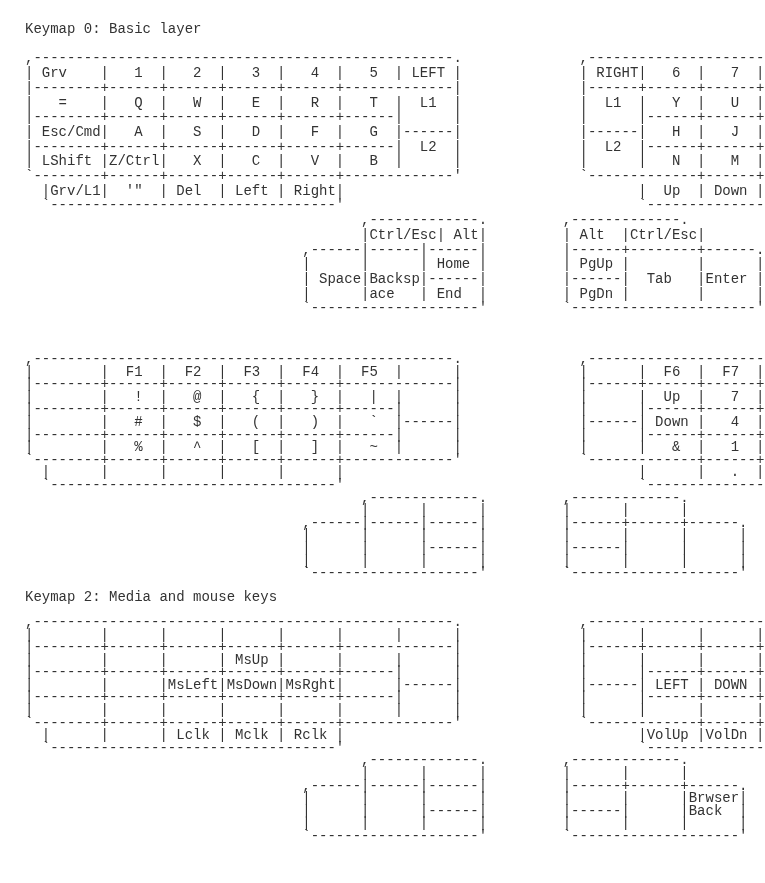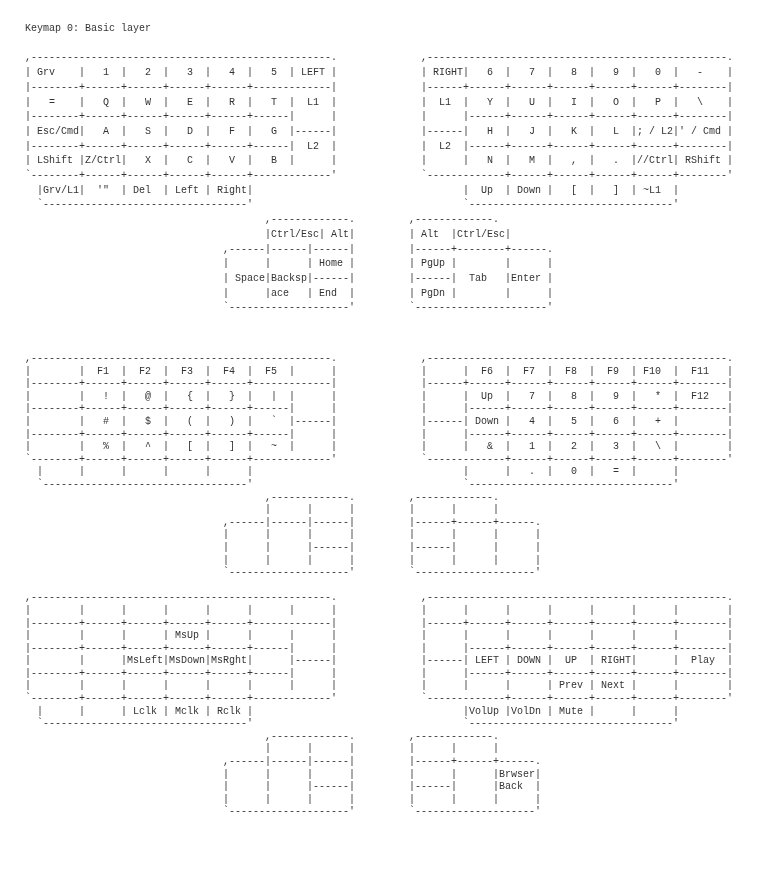"Keymap 0: Basic layer" .keymap-title, .keymap-art { font-size: 10px -> 14px }
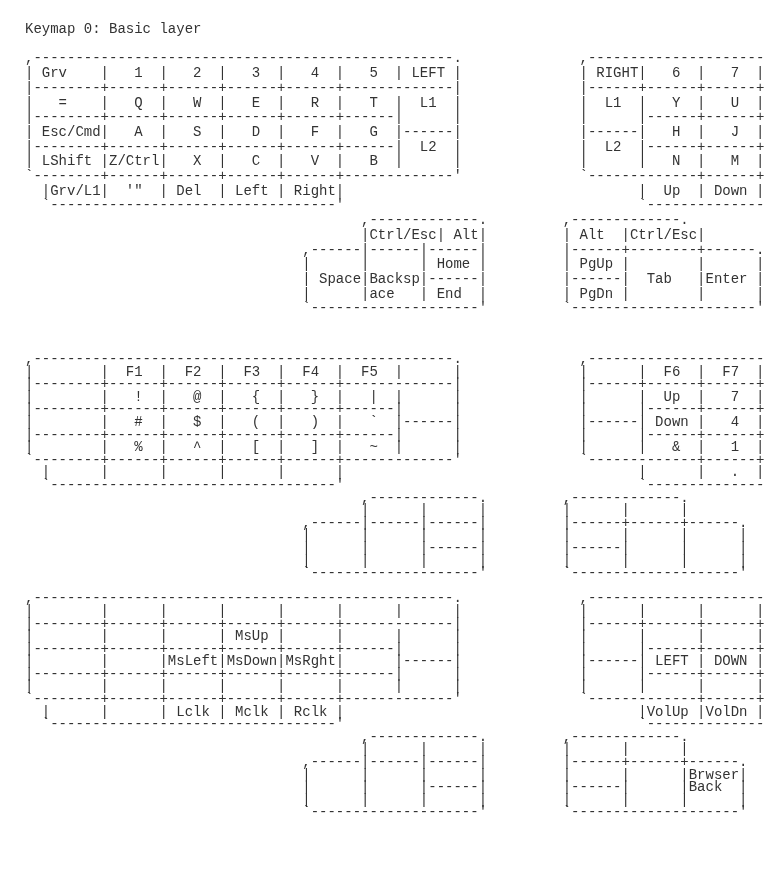"Keymap 2: Media and mouse" div.keymap-title { html: none -> <div>Keymap 2: Media and mouse keys</div> }
